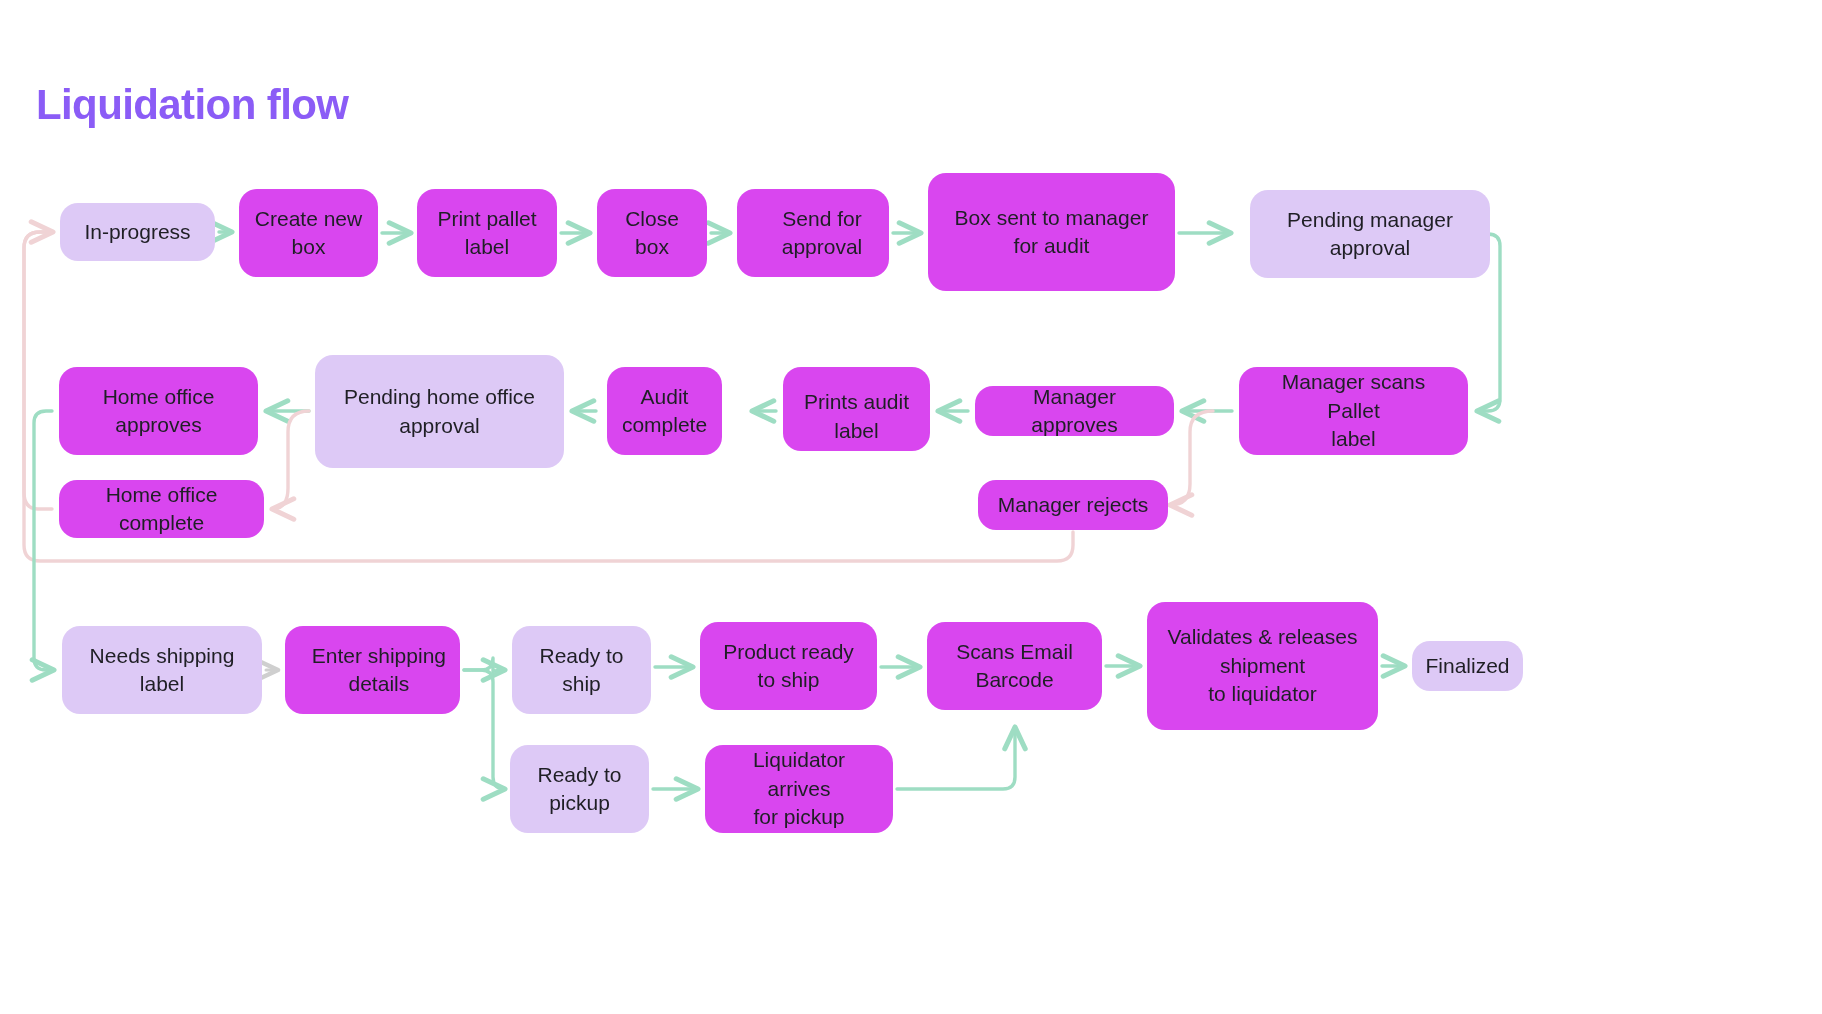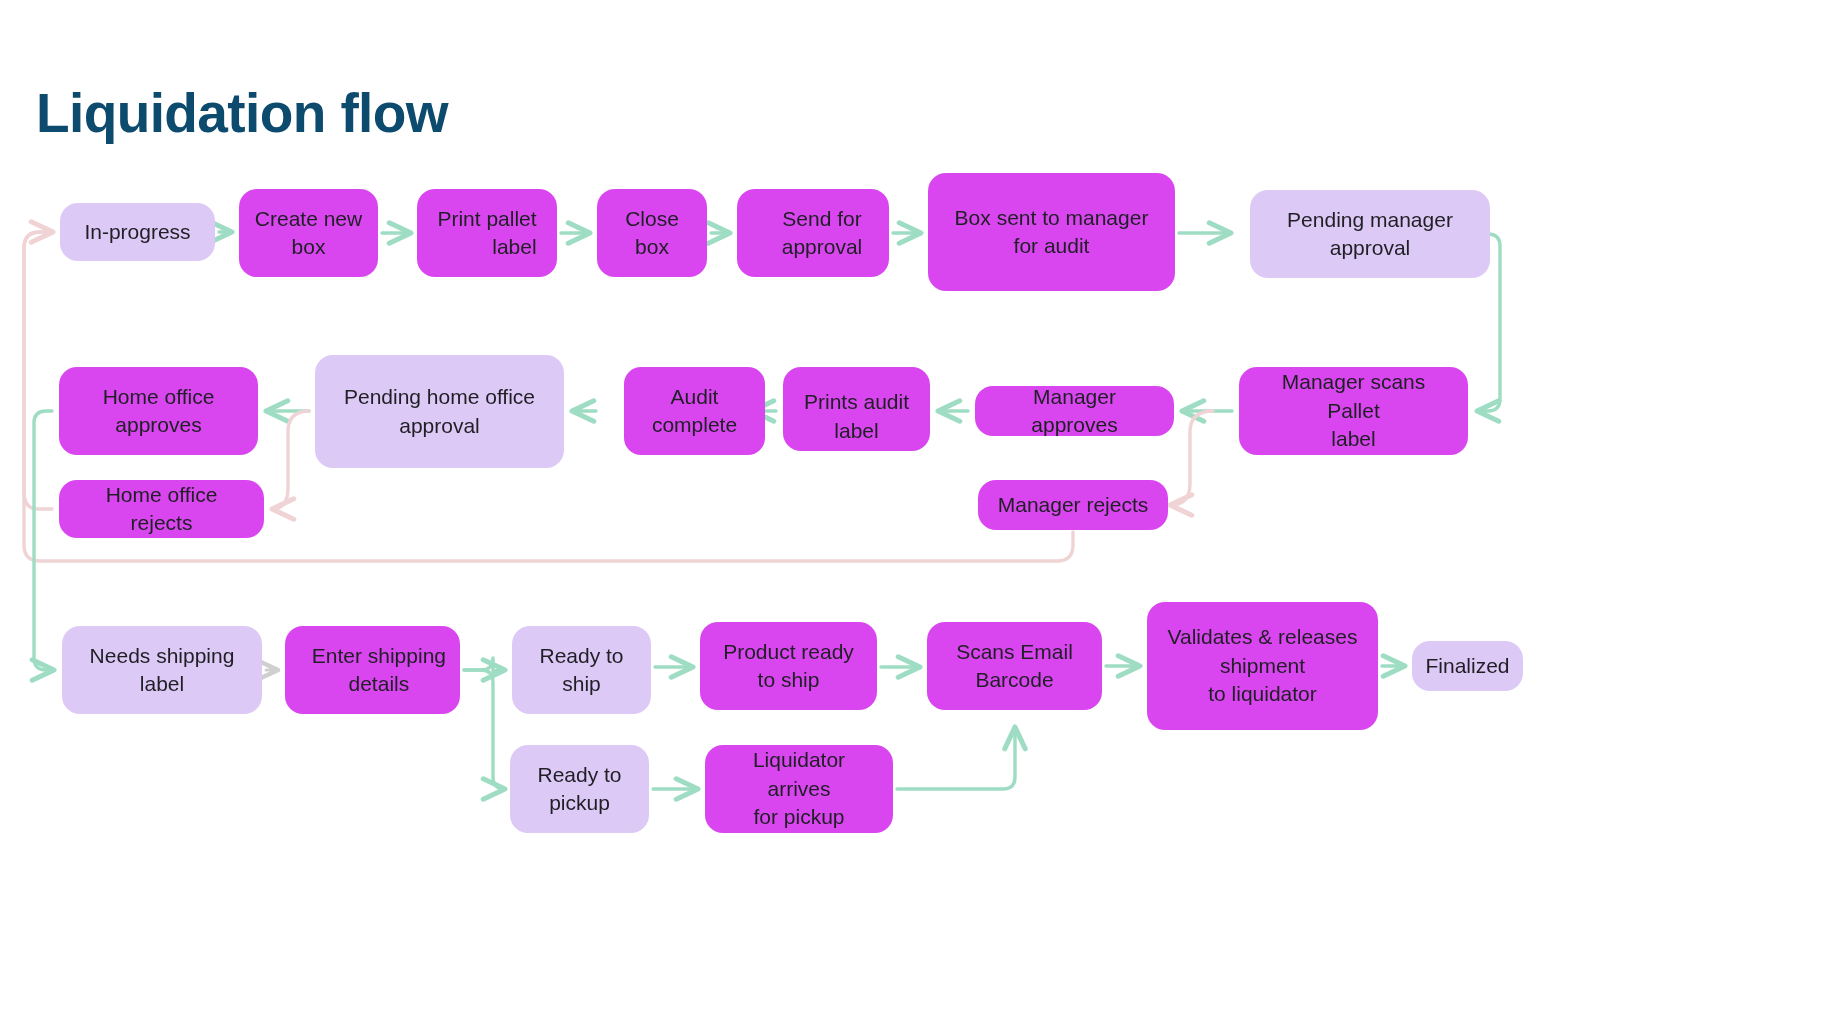"Liquidation flow" #page-title { color: #0c4a6e -> #8b5cf6; font-size: 55px -> 42px }
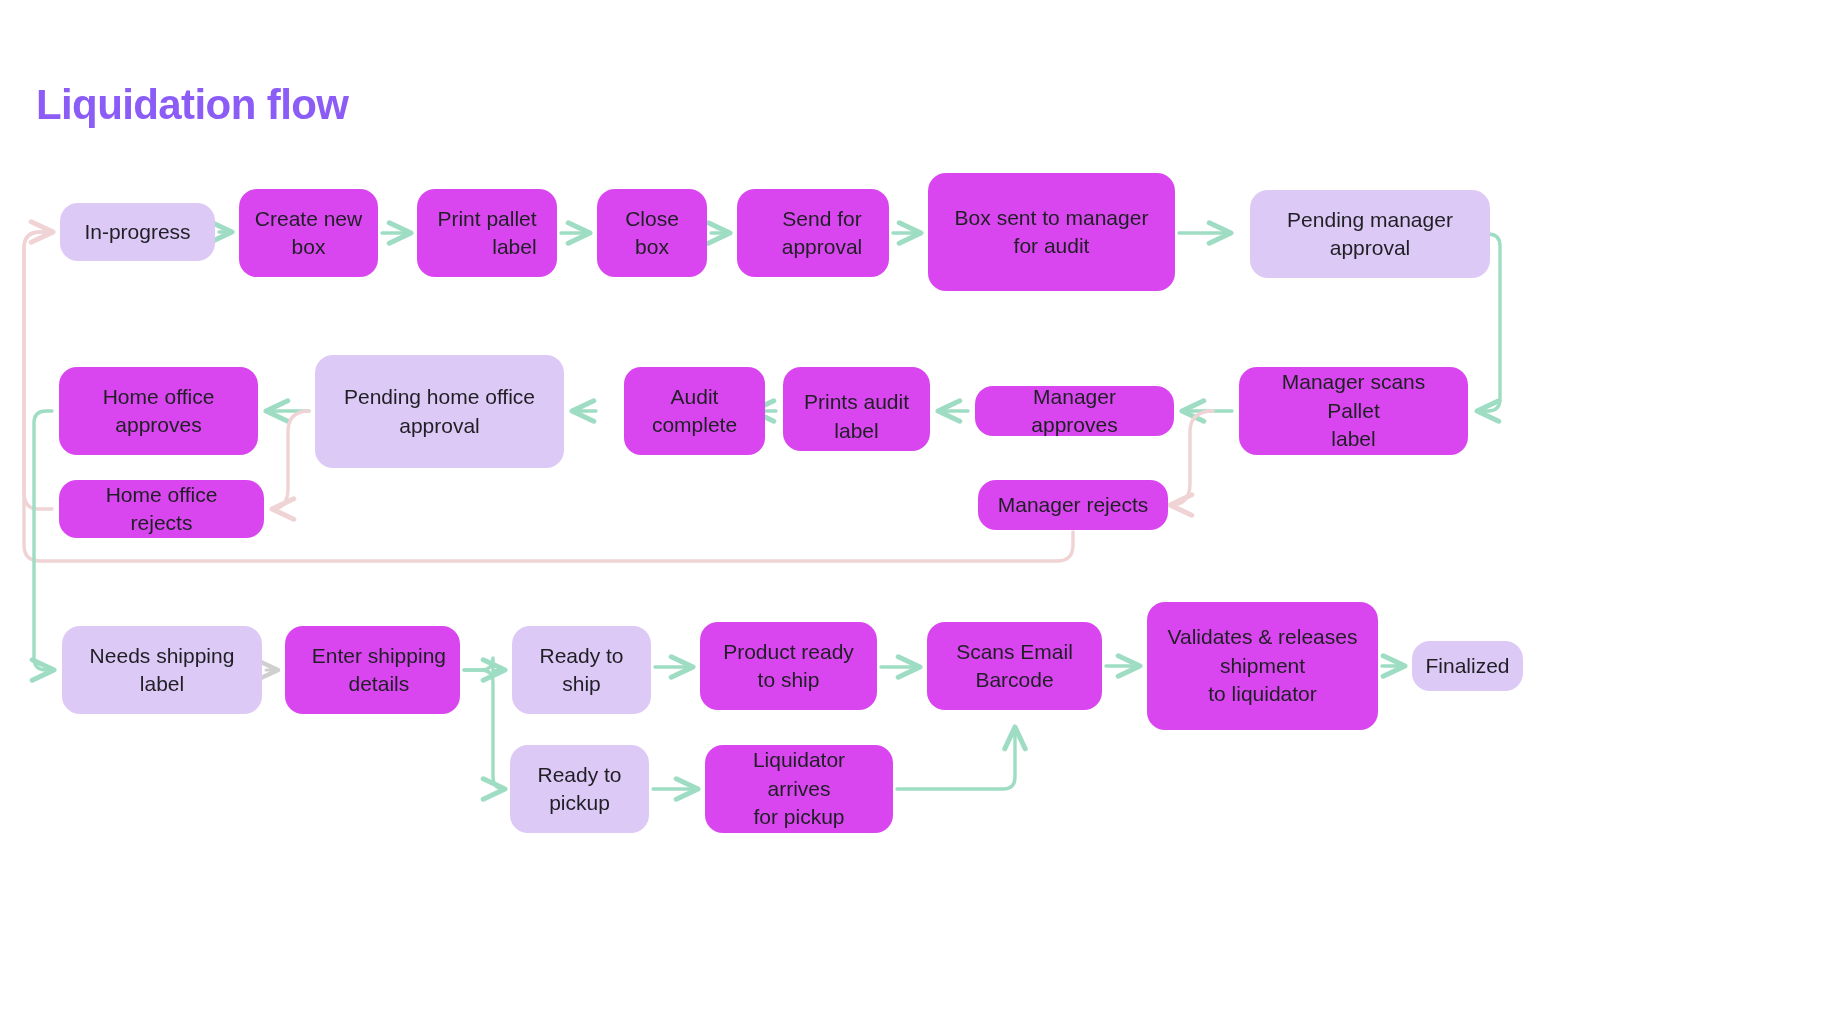"Print pallet" div.node { text-align: right -> none }
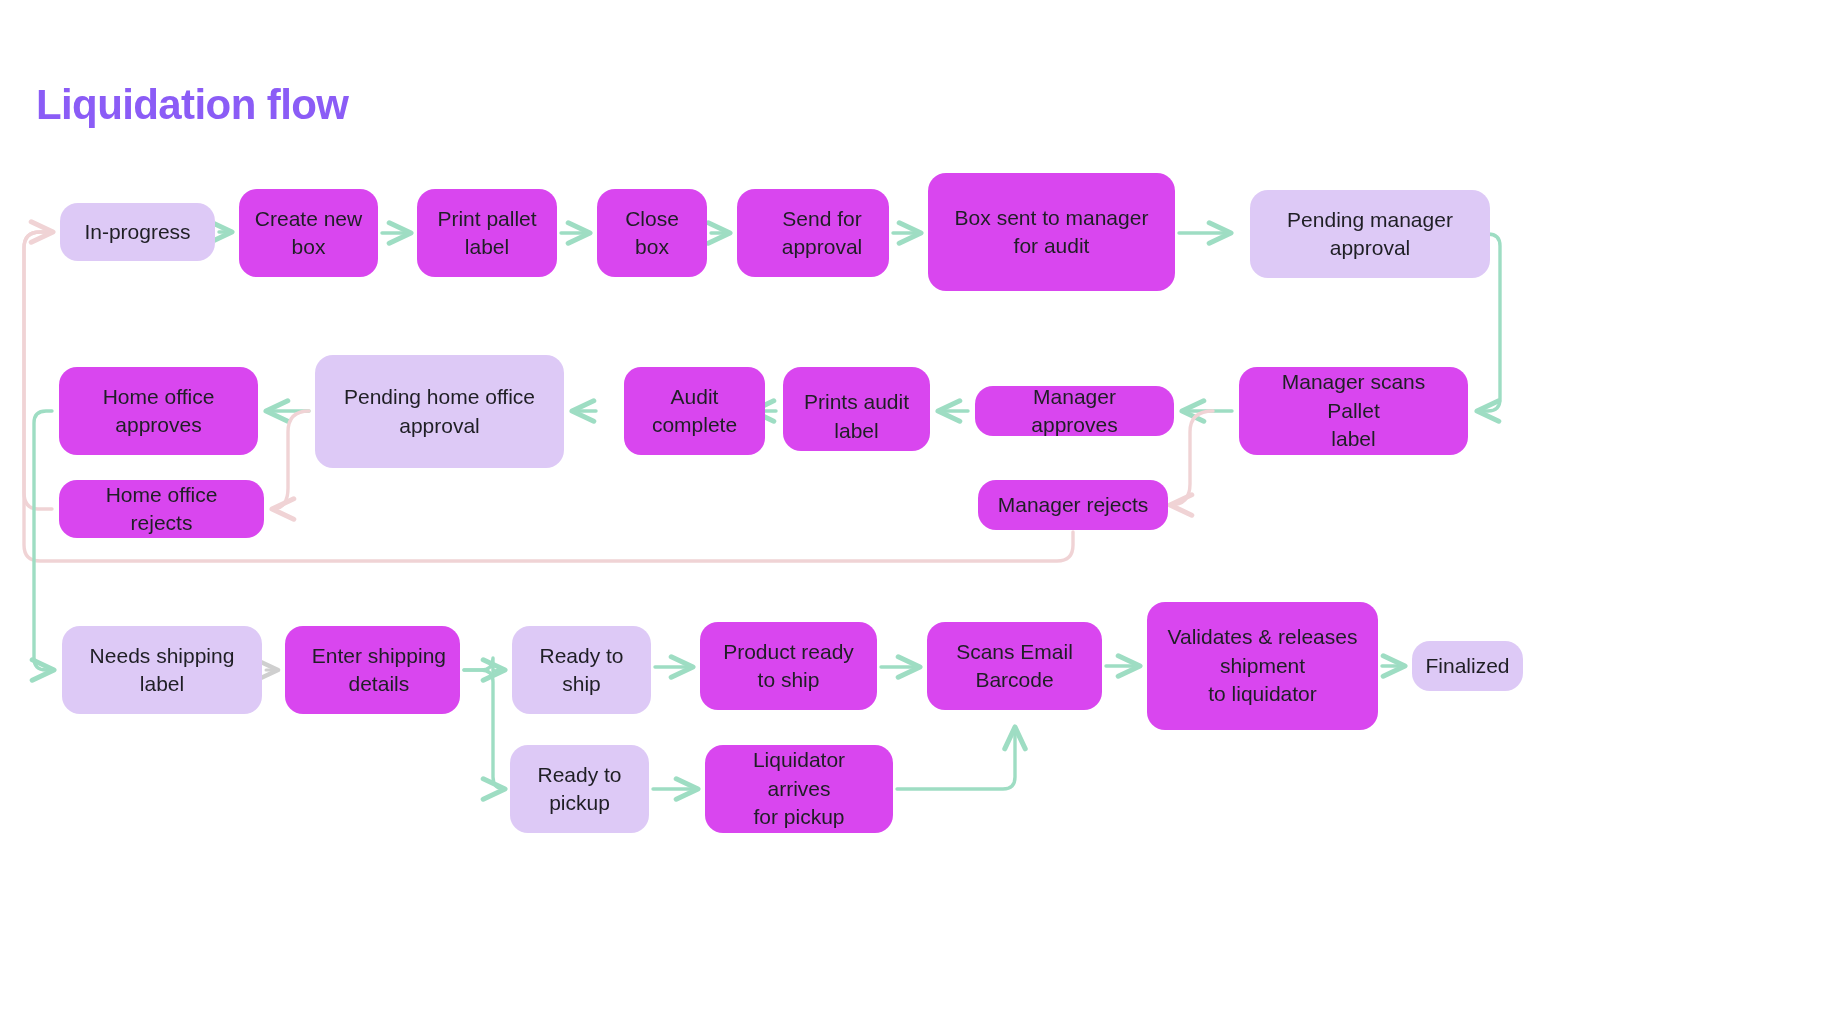"Audit" div.node { border-radius: 17px -> none; left: 624px -> 607px; width: 141px -> 115px }
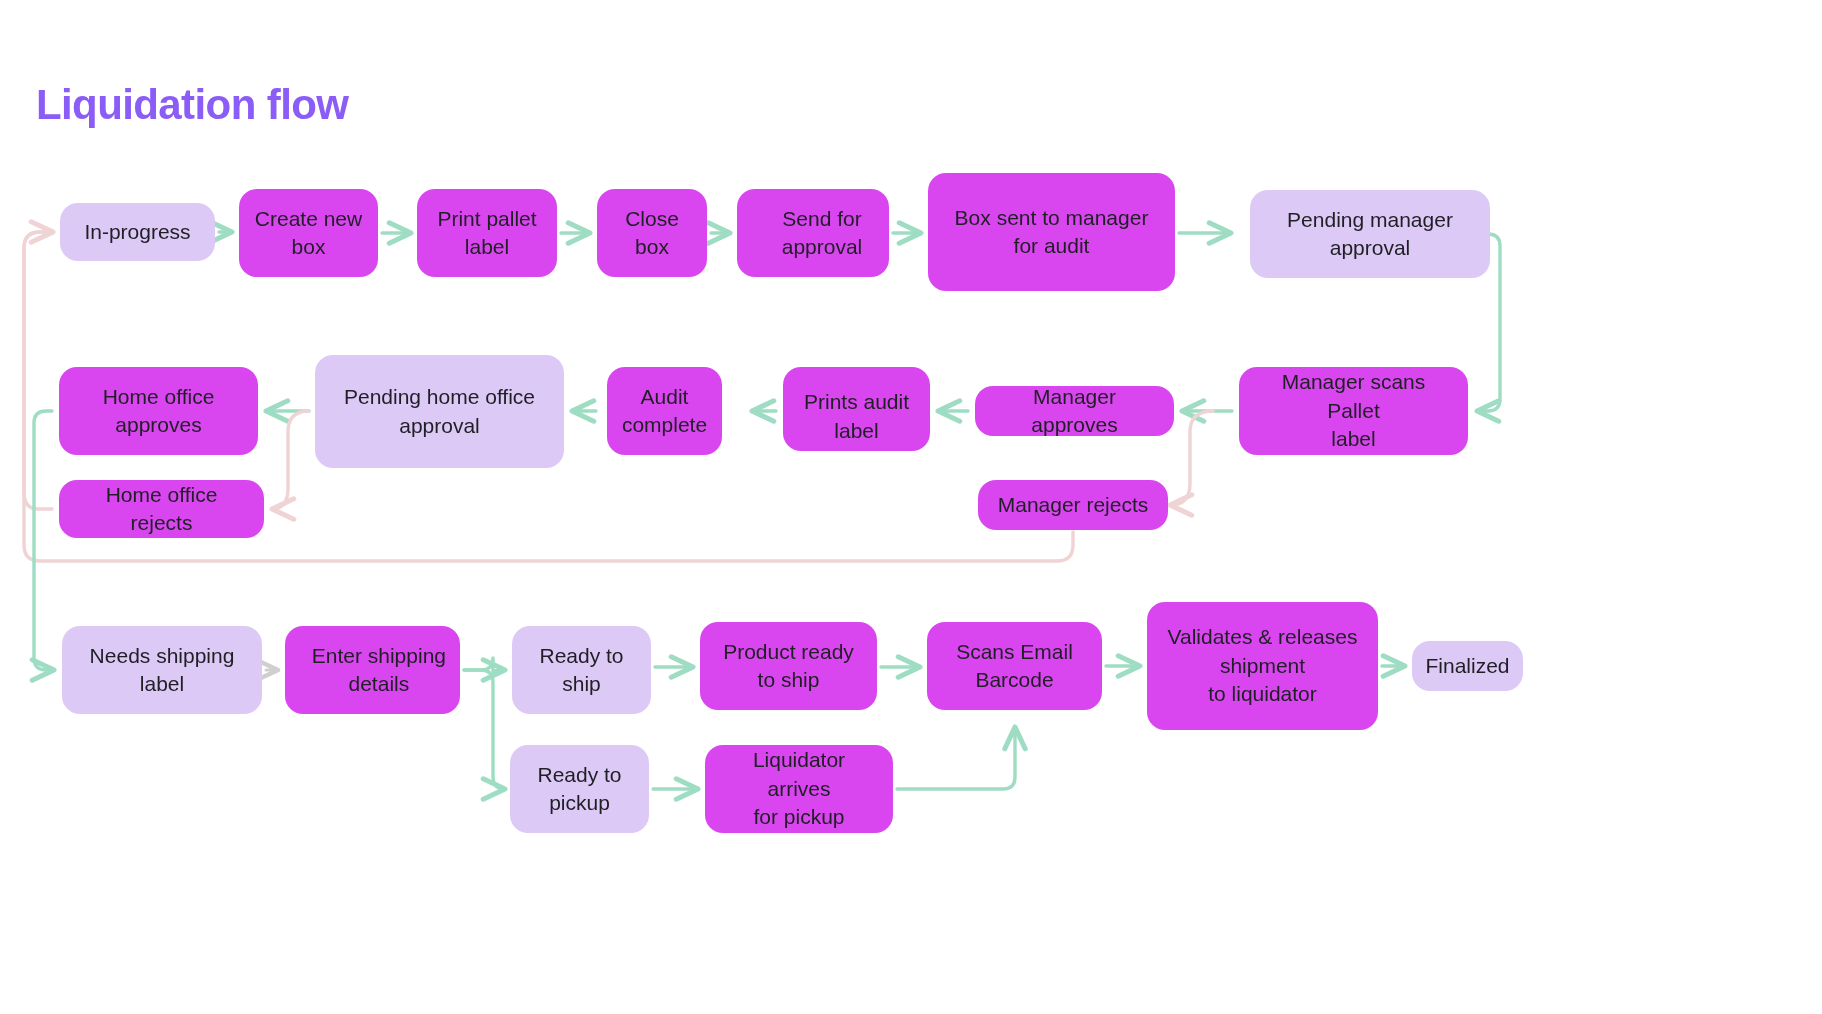"Home office rejects" span.label { text: rejects -> complete }
